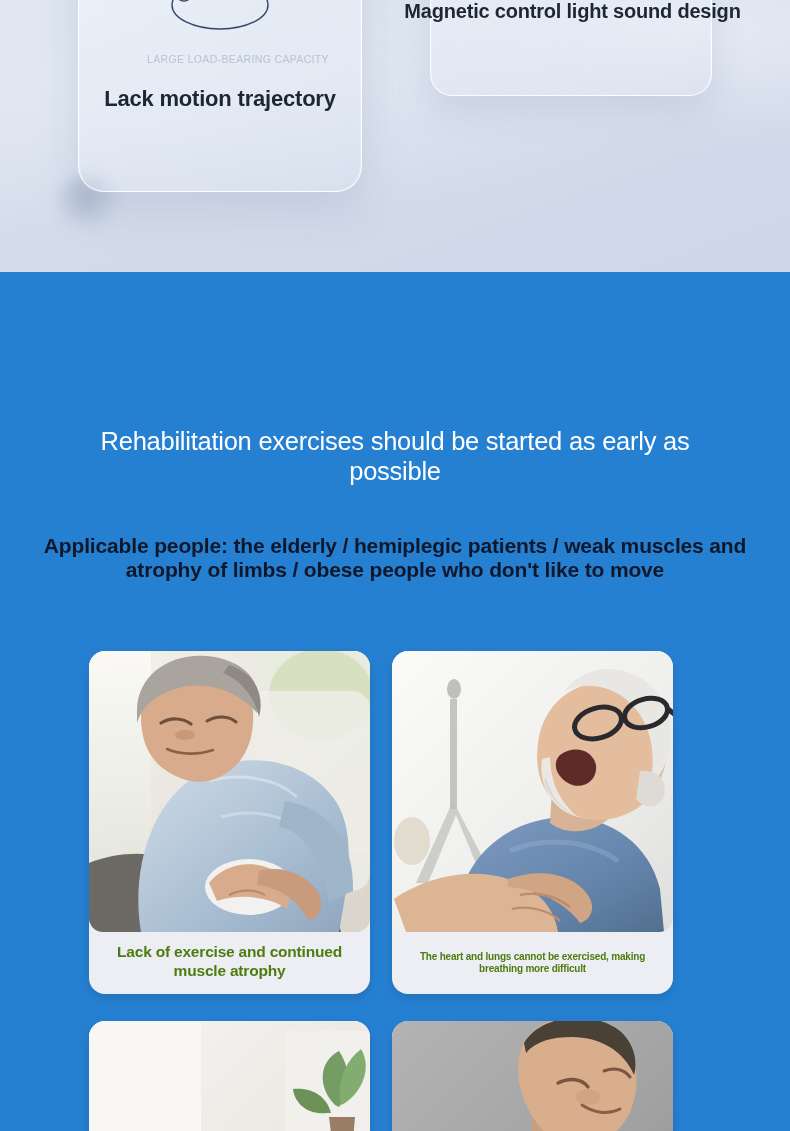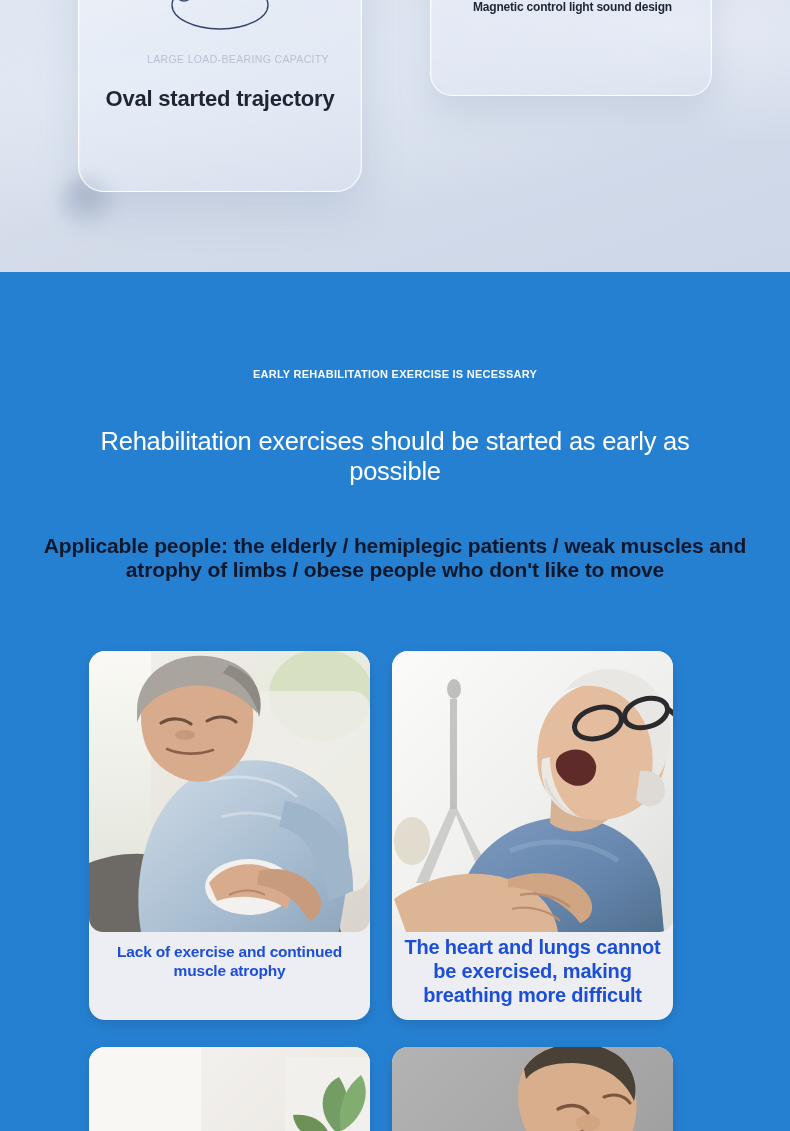"Magnetic control light sound design" #feature-right-title { font-size: 12px -> 20px }
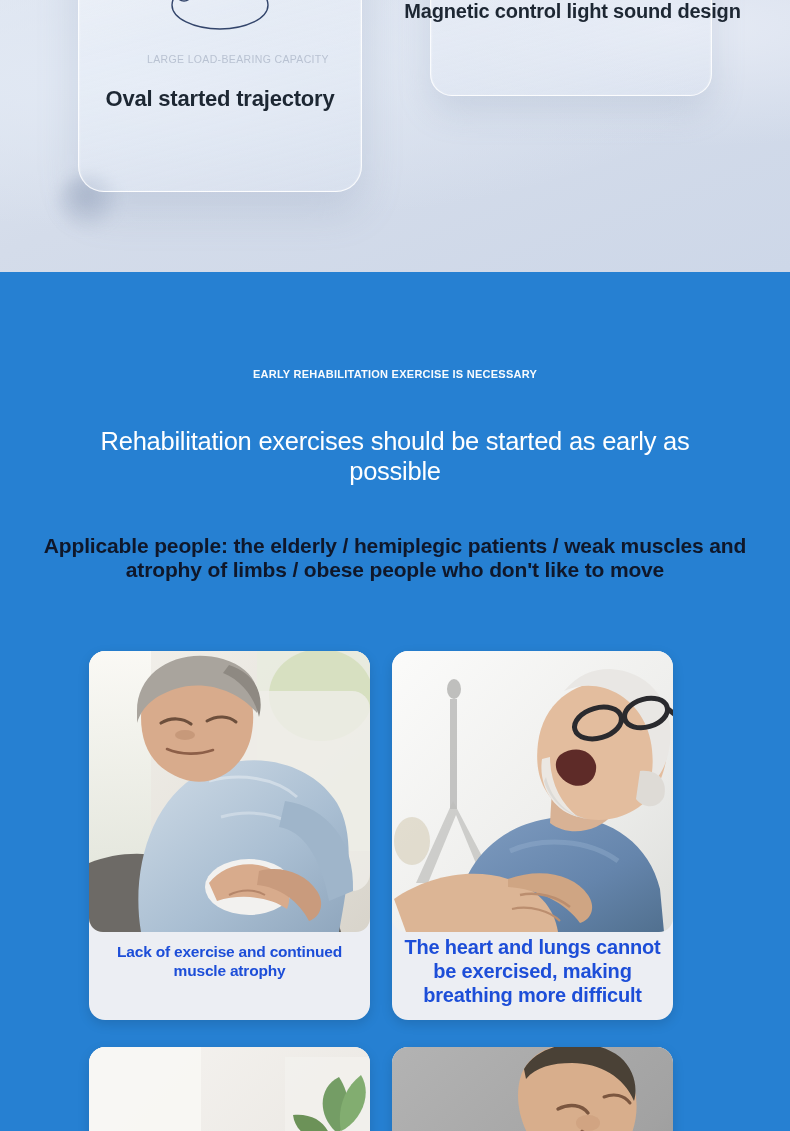"Oval started trajectory" div { text: Oval started -> Lack motion }
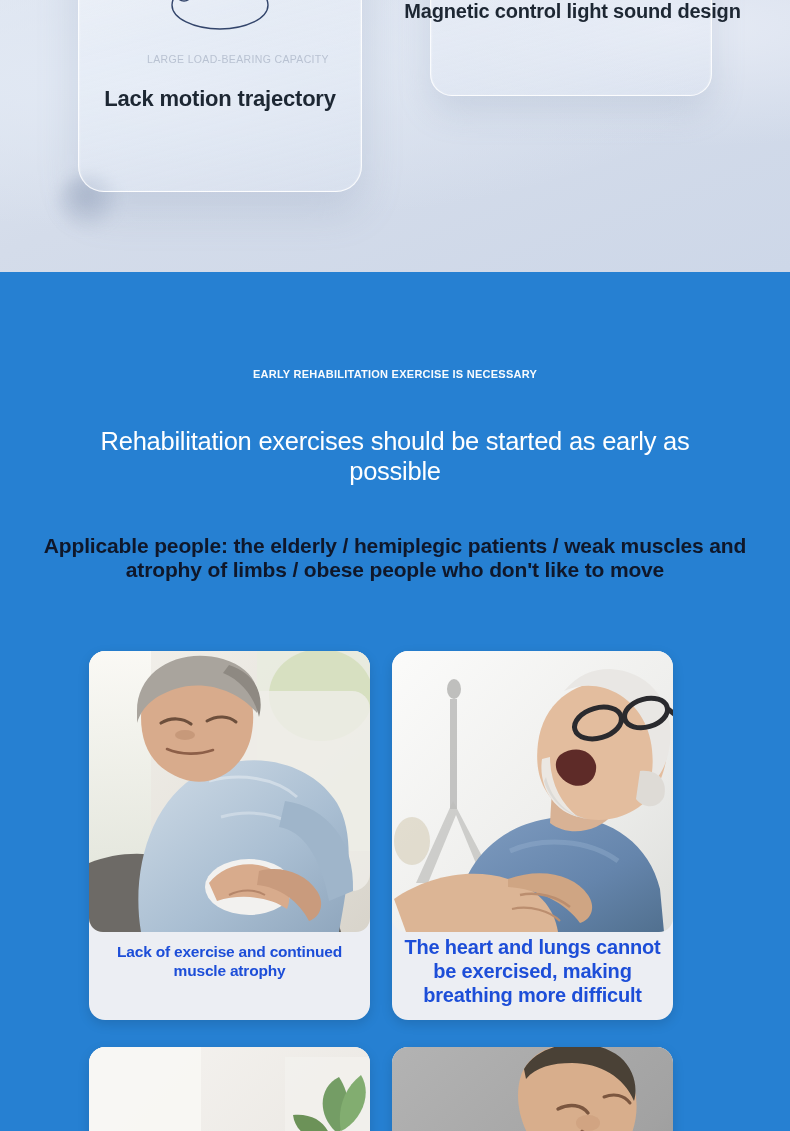"EARLY REHABILITATION EXERCISE IS" div { html: <div>EARLY REHABILITATION EXERCISE IS NECESSARY</div> -> none }
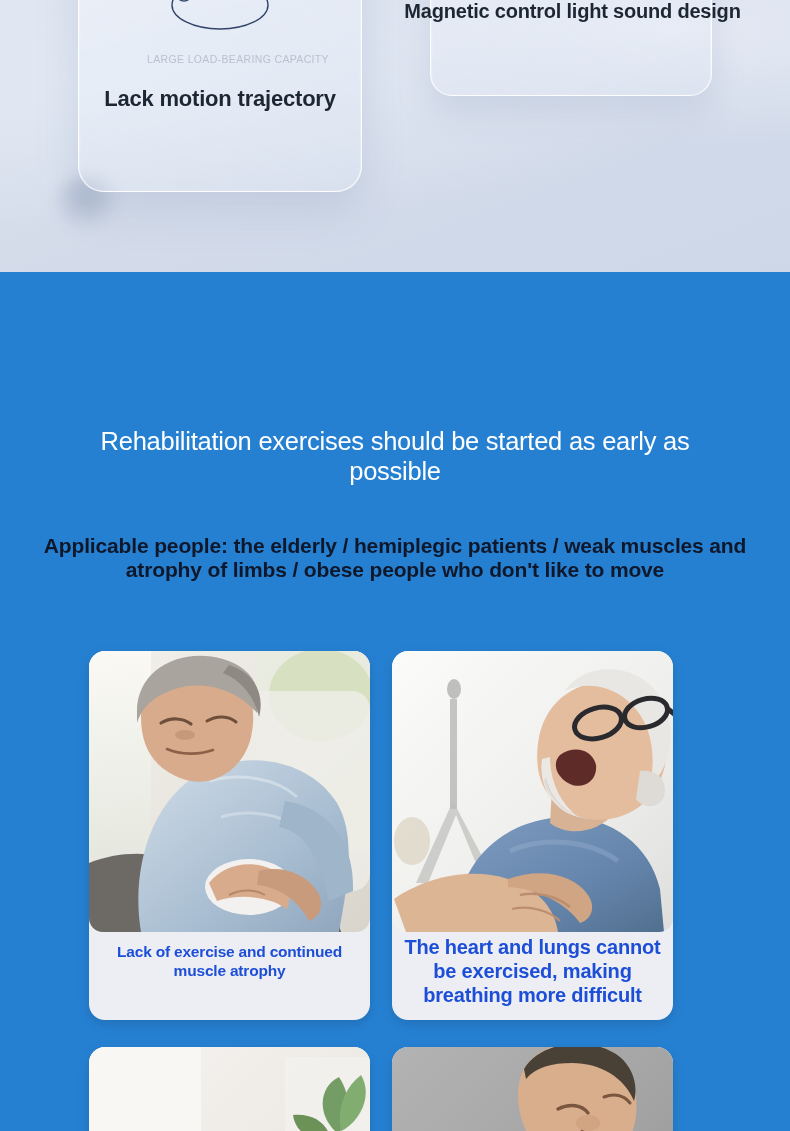"Lack of exercise and continued" .card-caption { color: #1d4ed8 -> #4d7c0f }
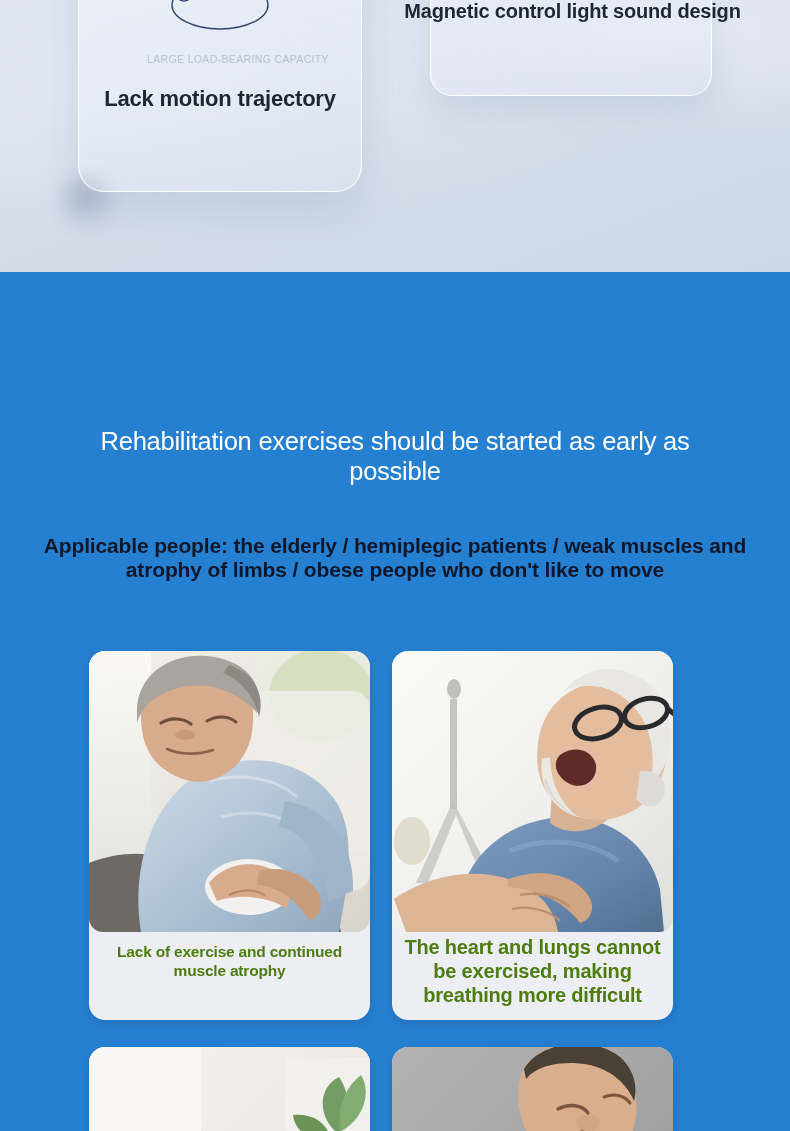"The heart and lungs cannot" .card-caption.three-line { font-size: 20px -> 10px; padding-top: 3px -> 19px }
